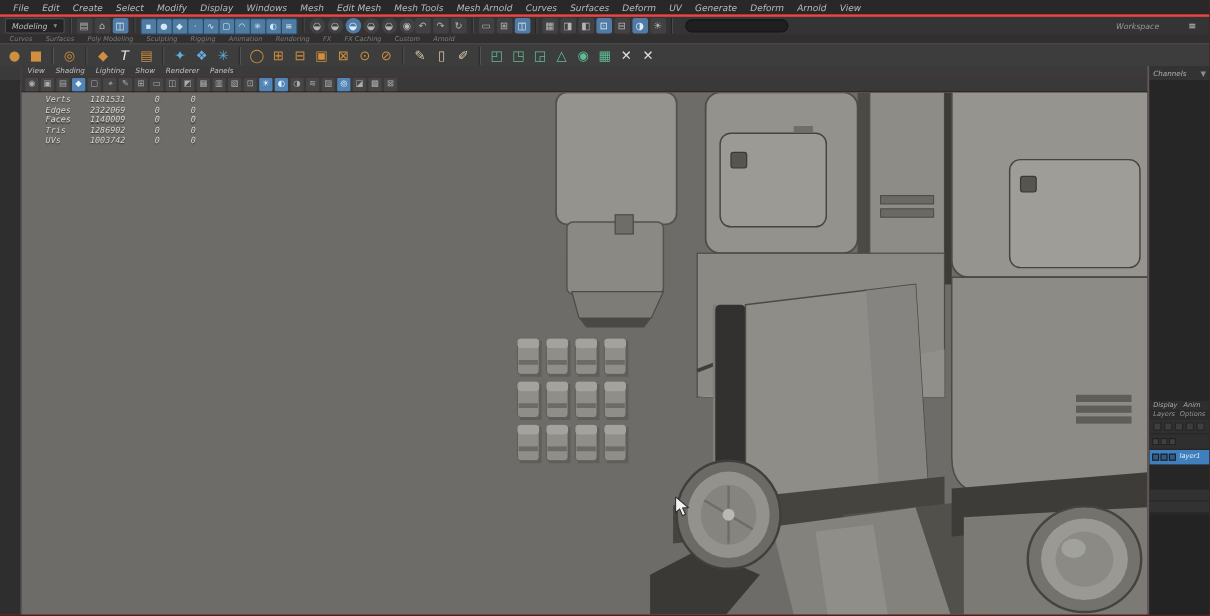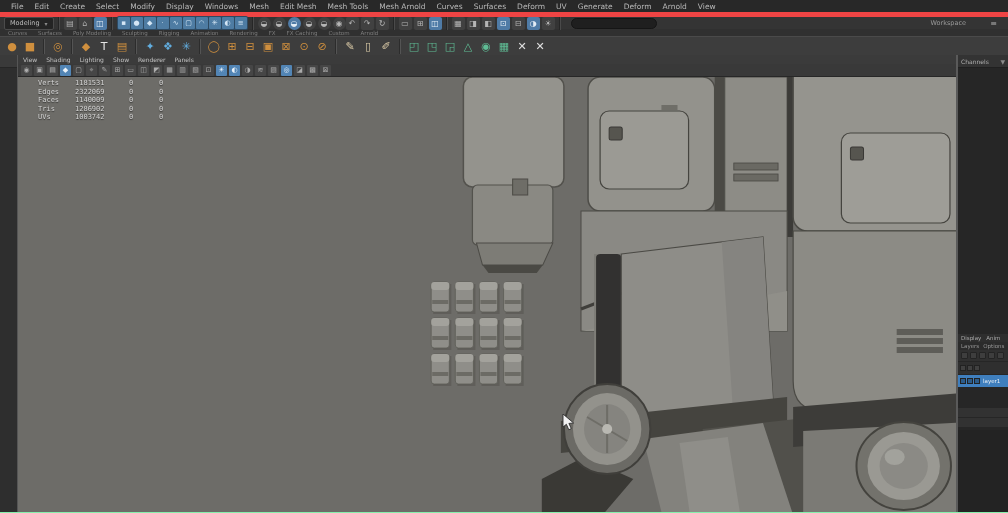"File" .screen { background: #86efac -> #7f1d1d; font-style: none -> italic }
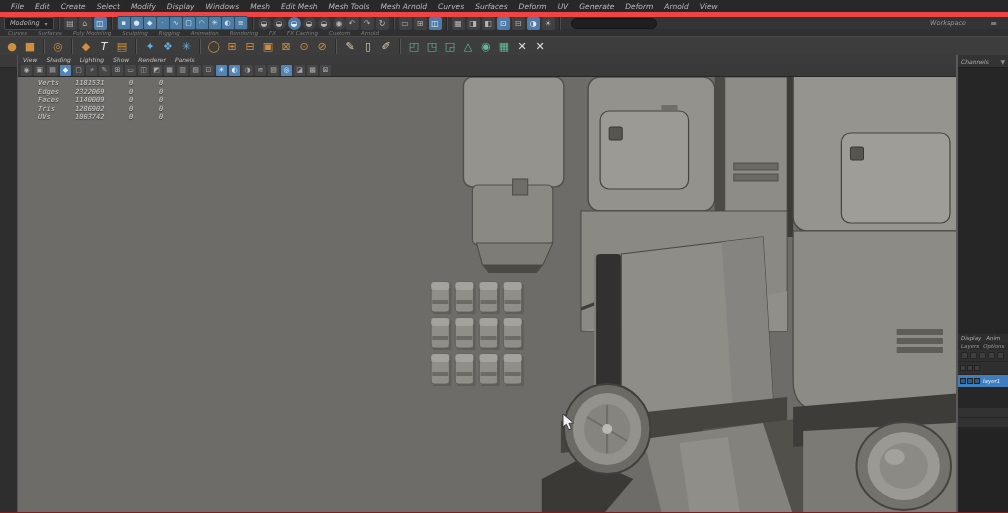"Modeling" .statusline { border-top: 5px solid #ef4444 -> 2px solid #ef4444 }
